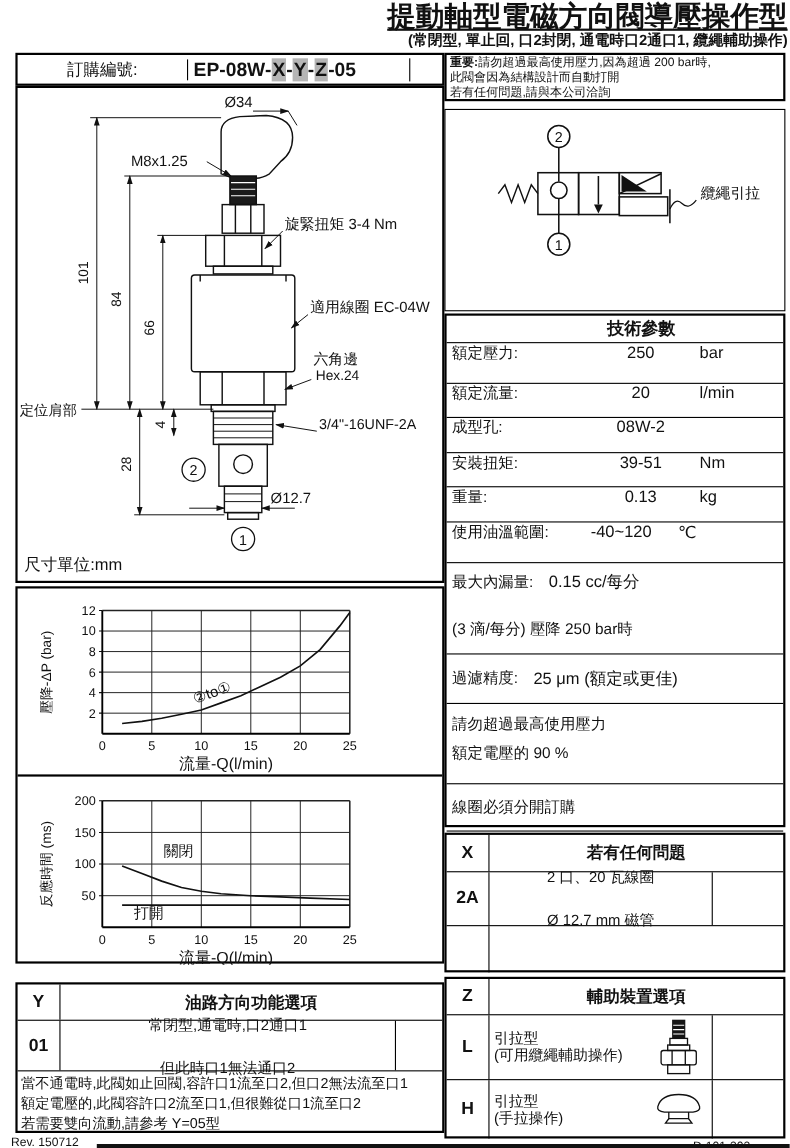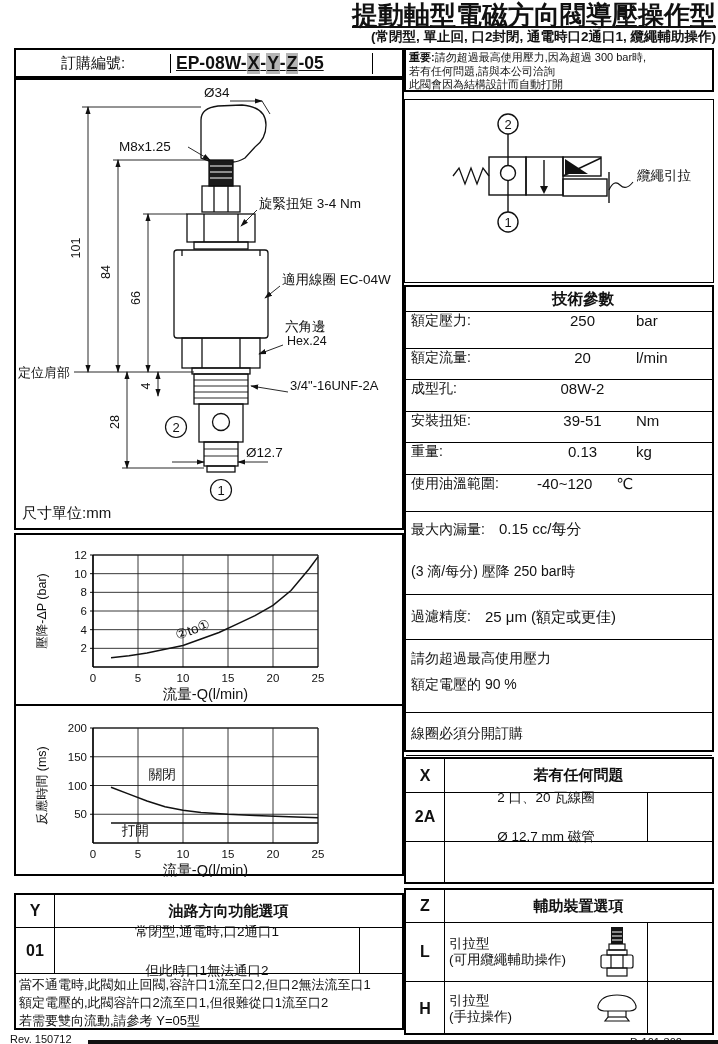"EP-08W-" .order-code { text-decoration: underline -> none }
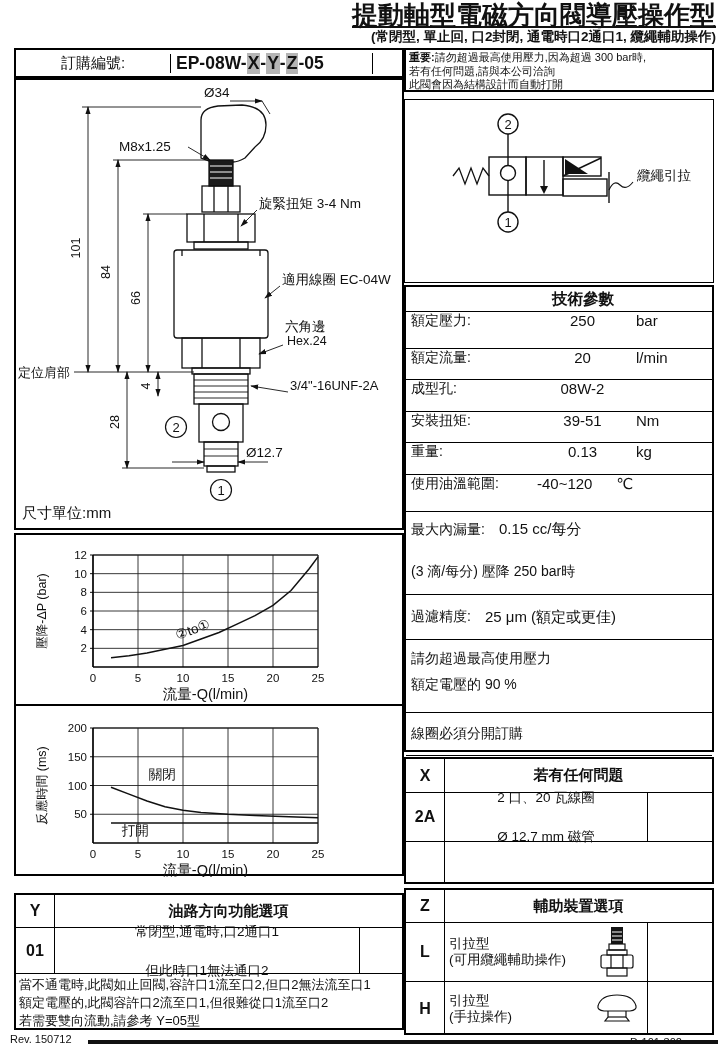"請勿超過最高使用壓力,因為超過 300 bar時," span { text: 300 -> 200 }
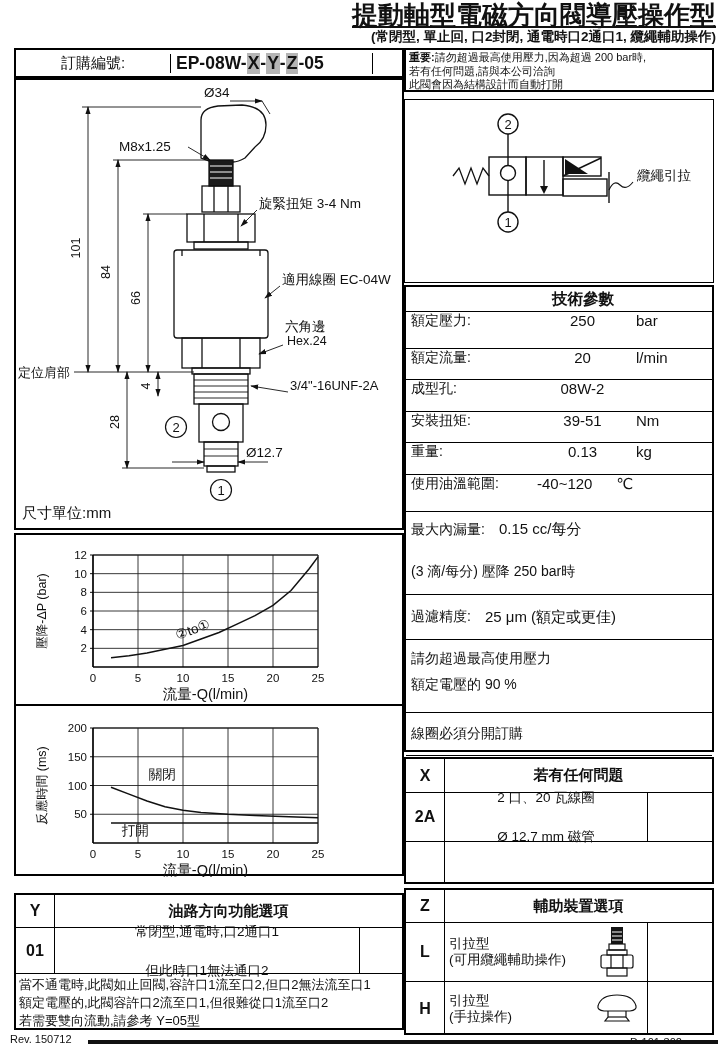"若有任何問題,請與本公司洽詢" div { order: before "此閥會因為結構設計而自動打開" -> after "此閥會因為結構設計而自動打開" }
